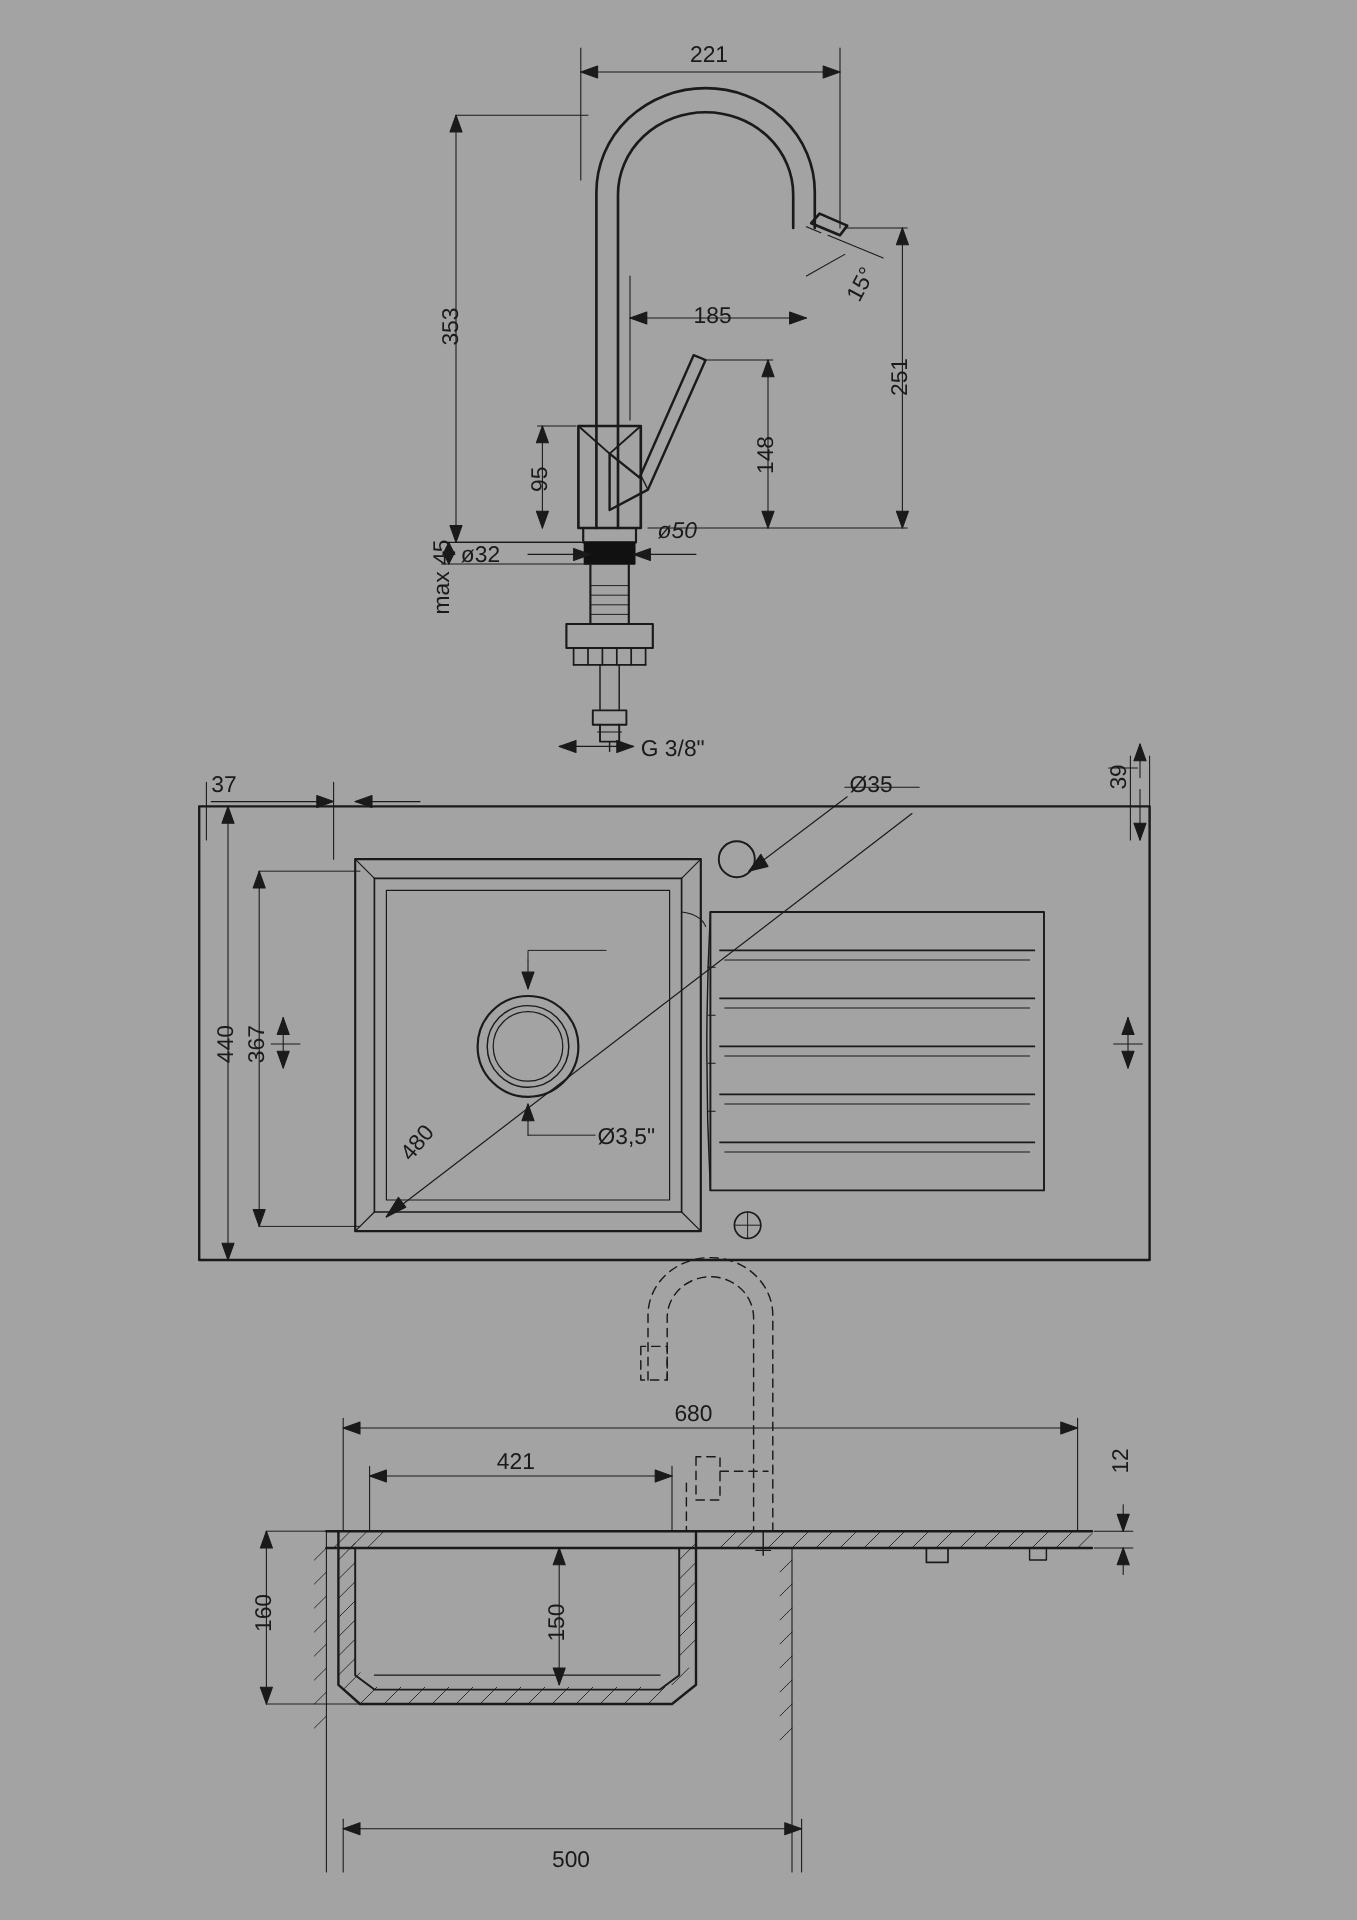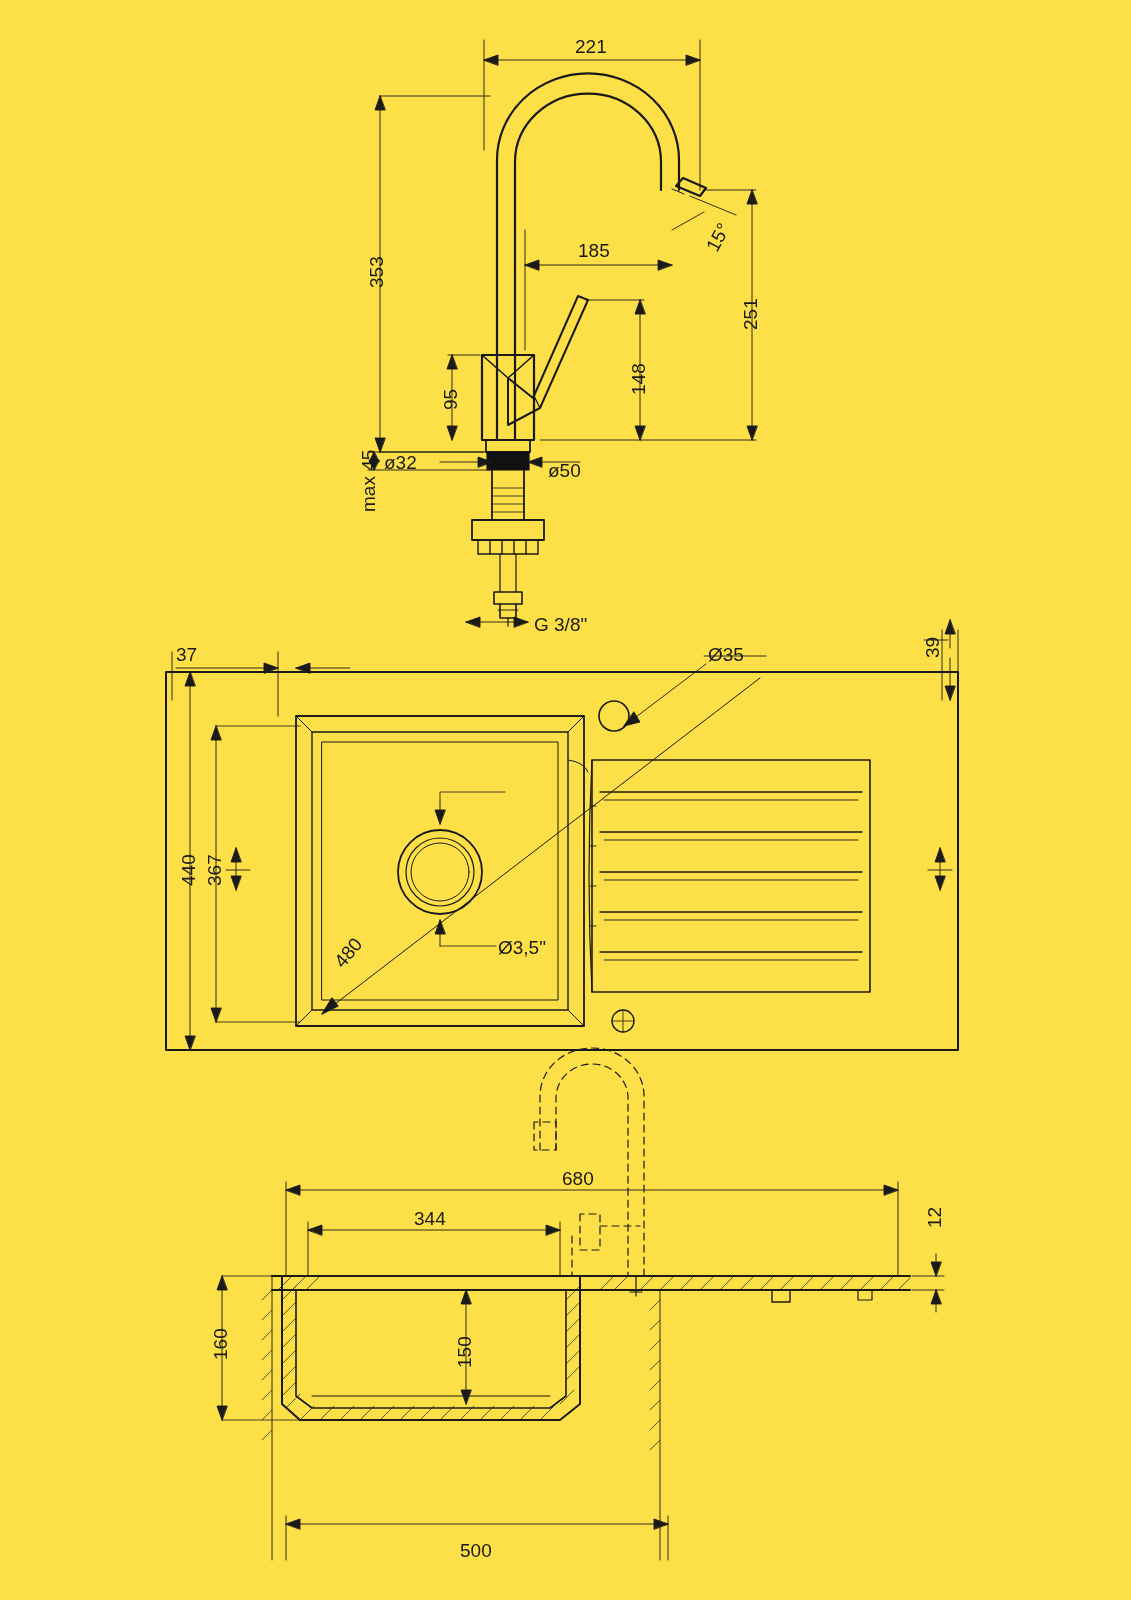"221" #sheet { background: #fde047 -> #a3a3a3 }
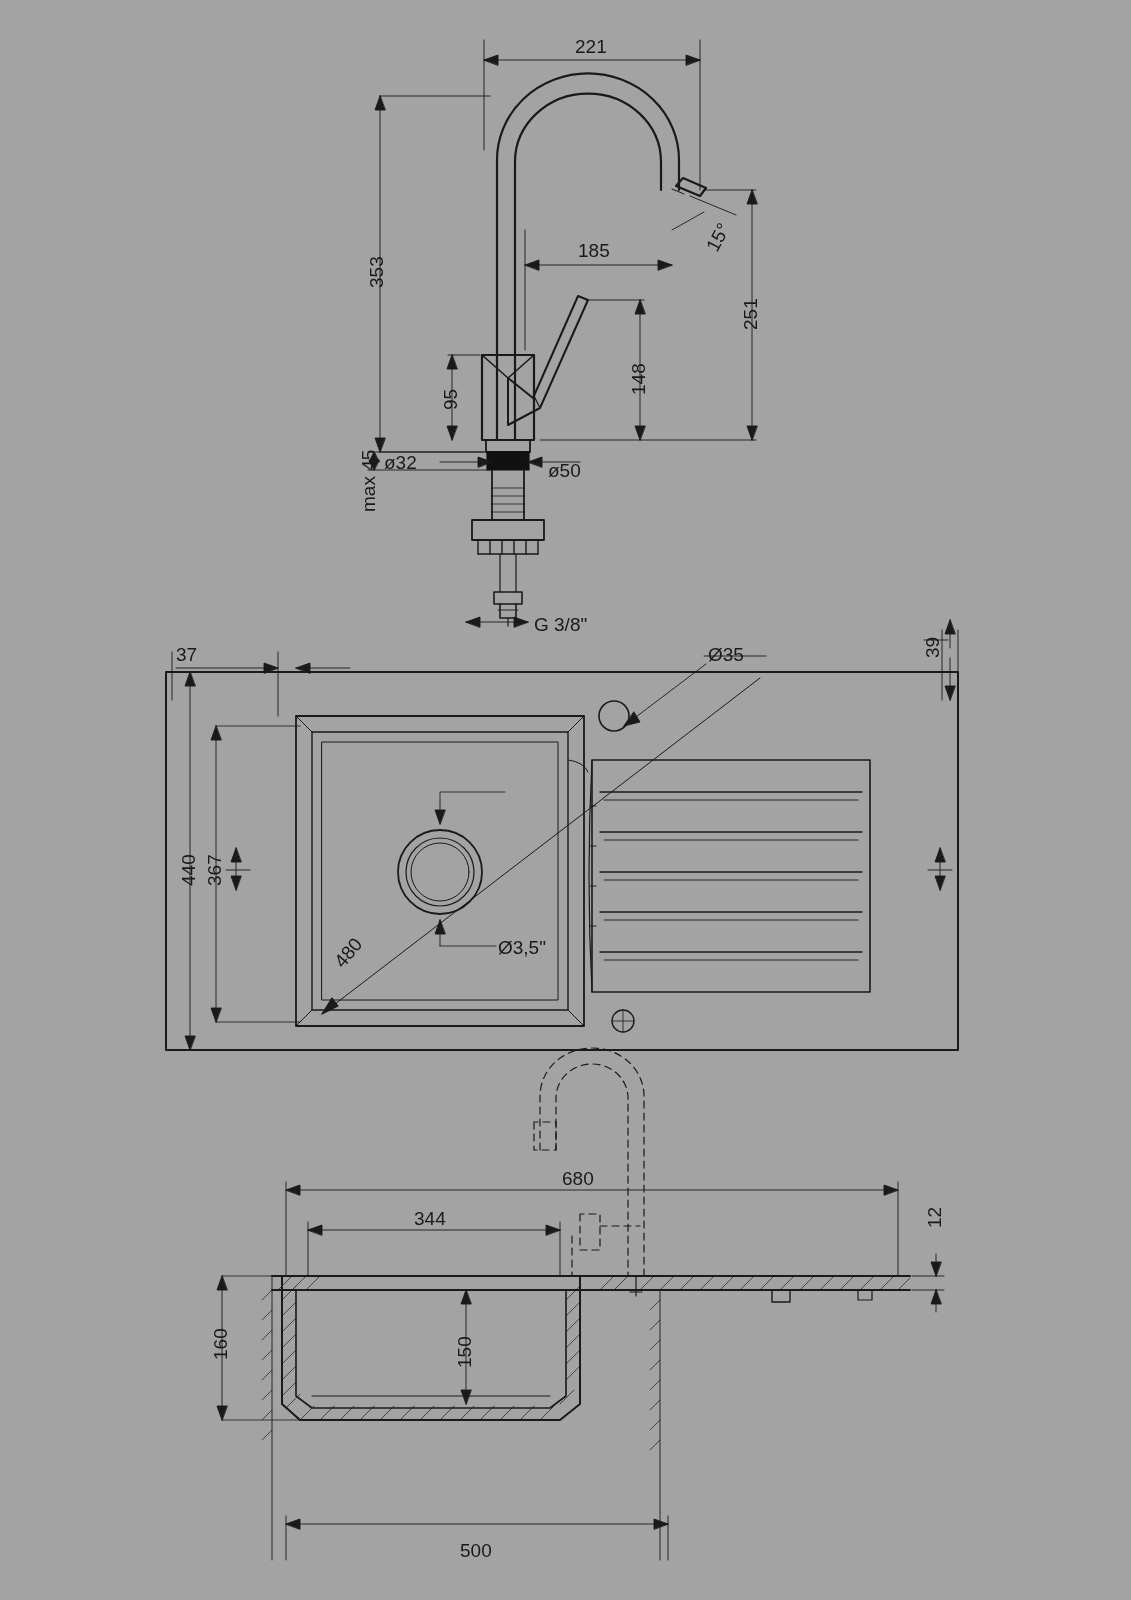"185" div.lbl { top: 240px -> 253px }
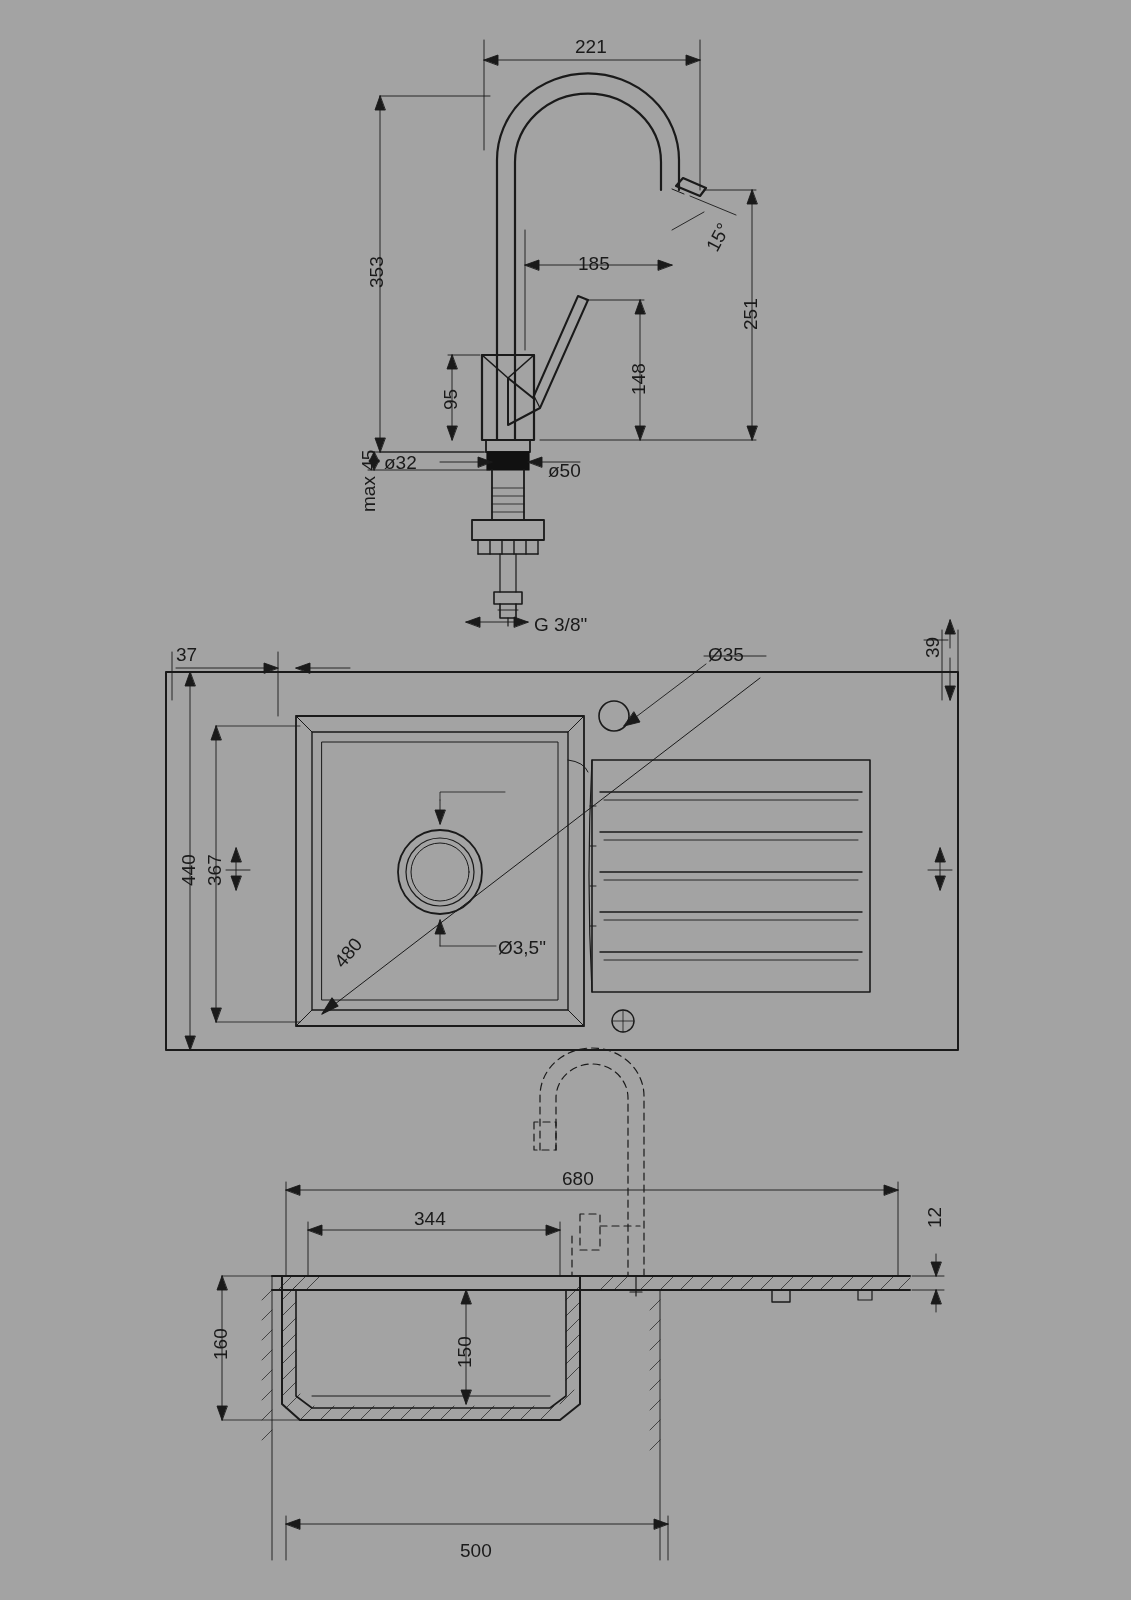"ø50" div.lbl { font-style: none -> italic; top: 460px -> 432px }
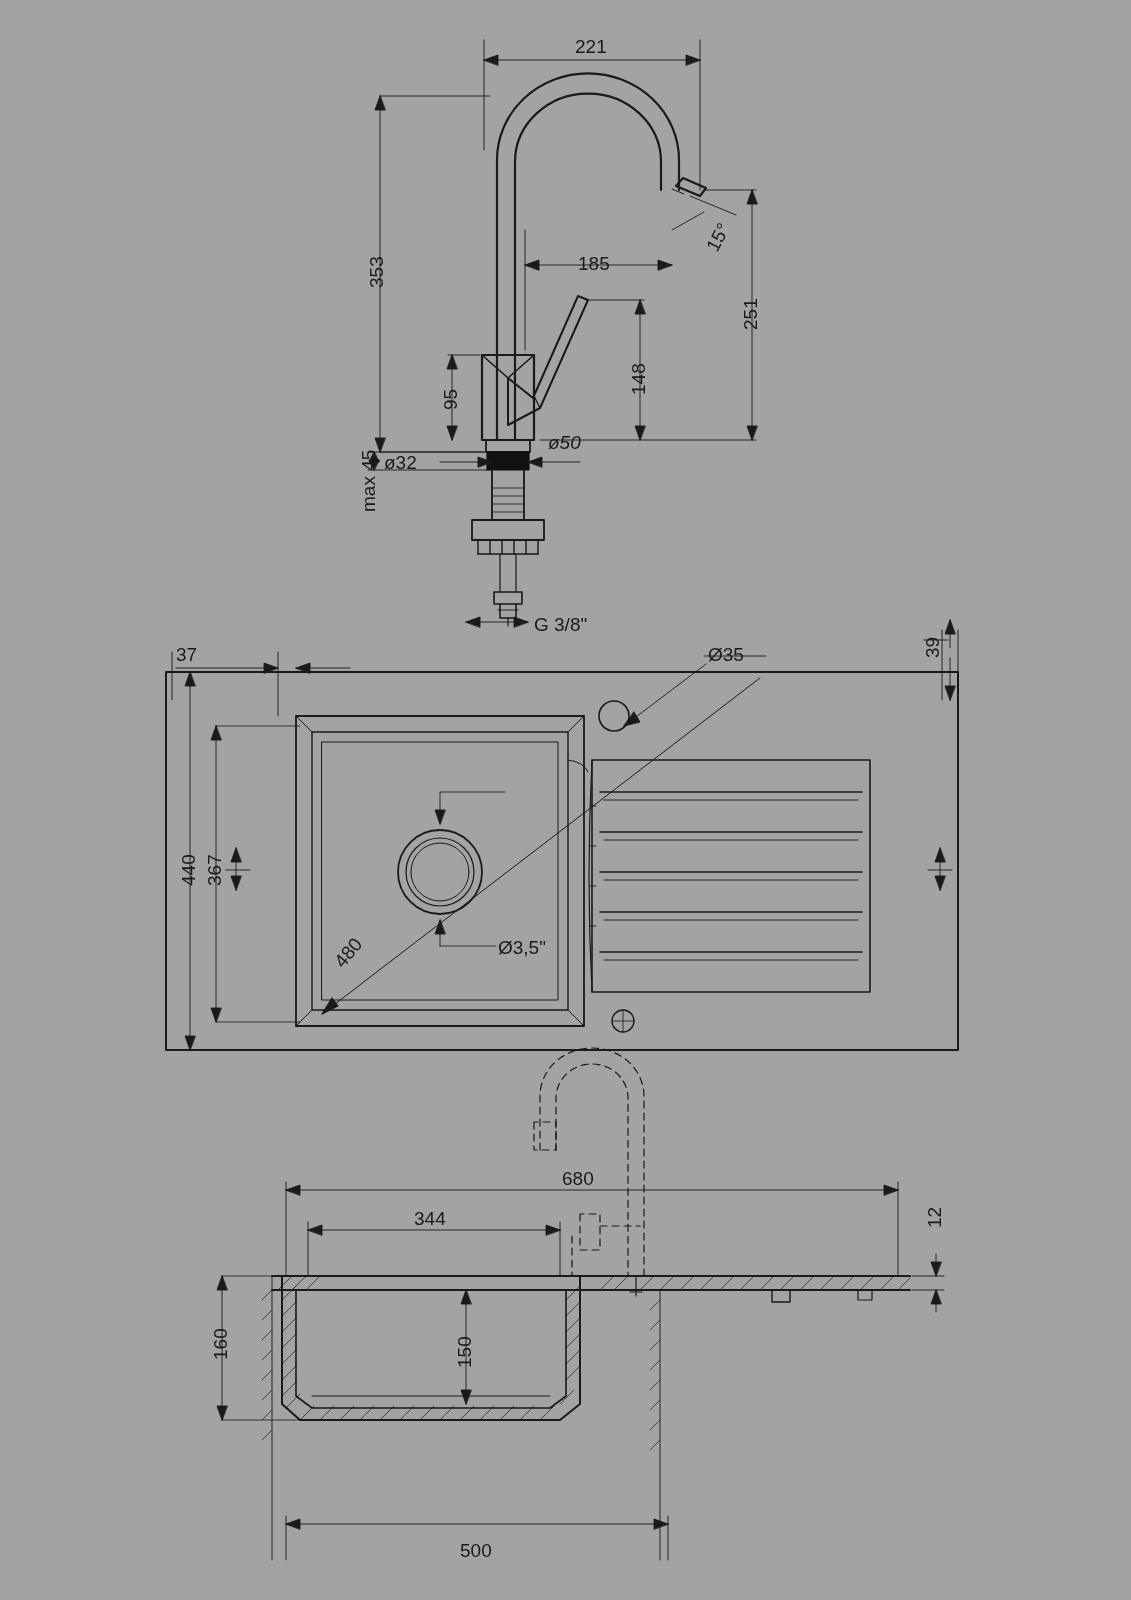"344" div.lbl { text: 344 -> 421 }
